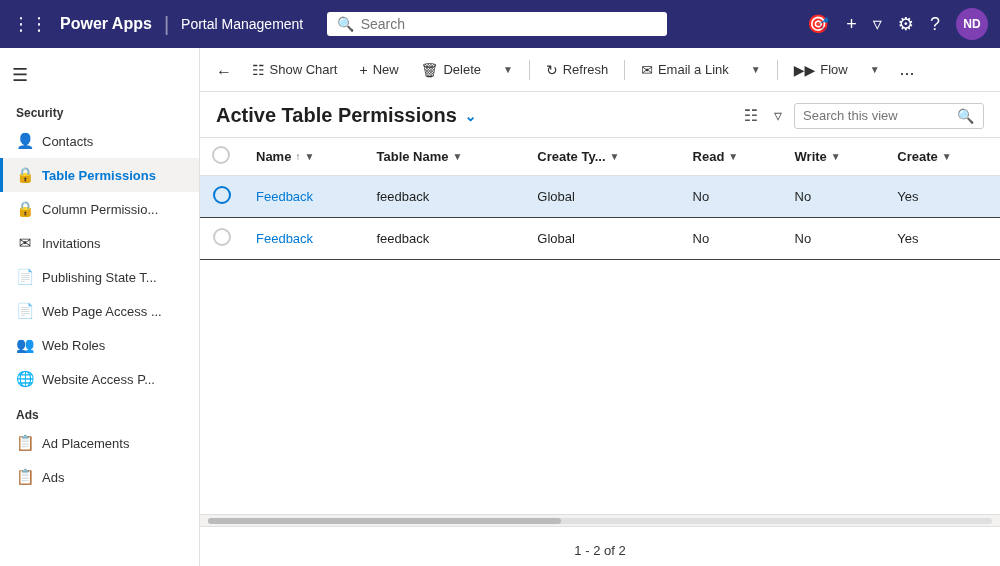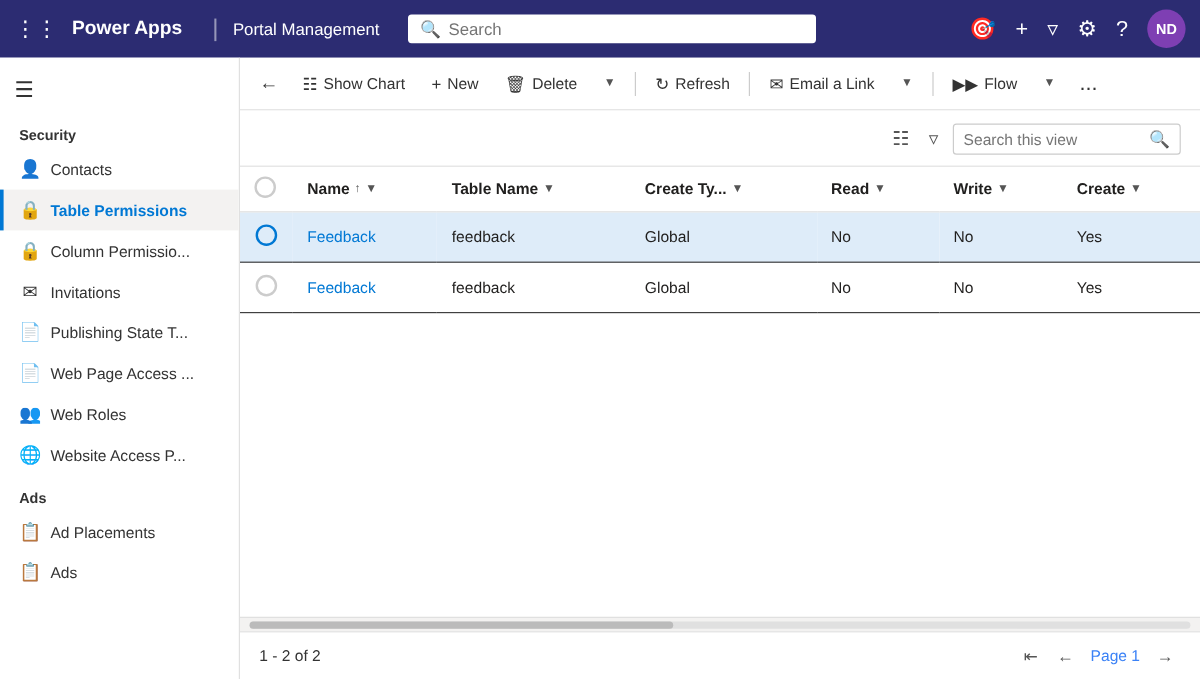"Power Apps" .top-nav .app-title { margin-right: 13px -> 0 }
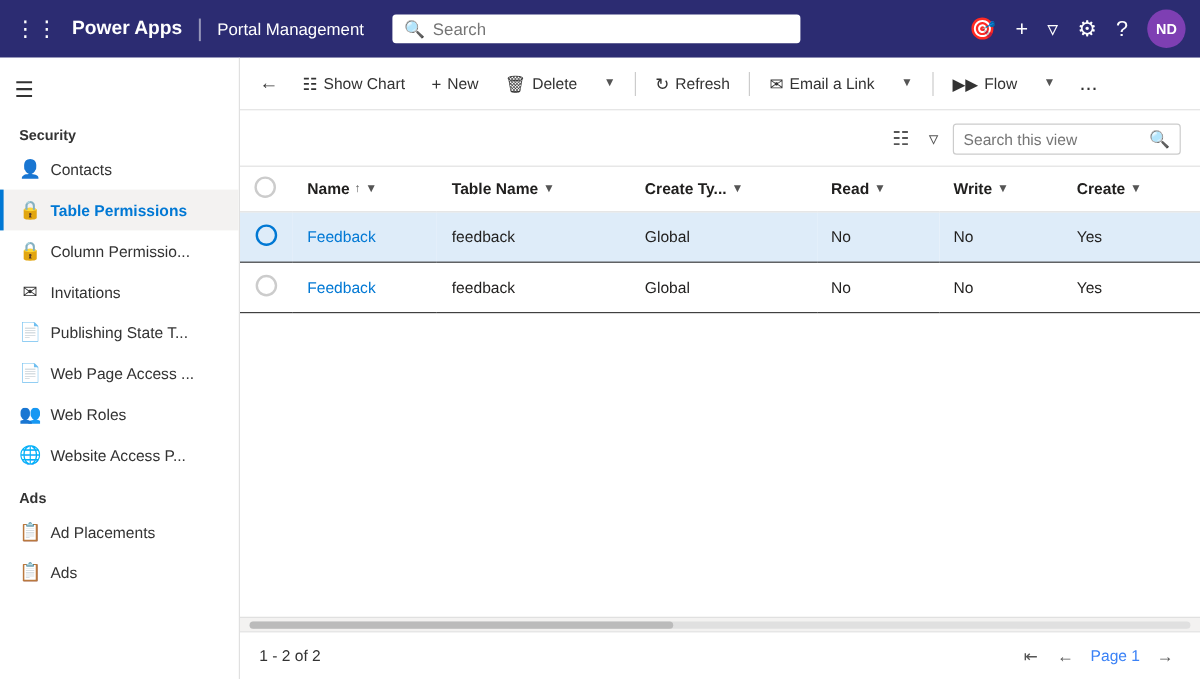"Active Table Permissions" div.table-title { html: none -> <div> <span>Active Table Permissions</span> <span>⌄</span> </div> }
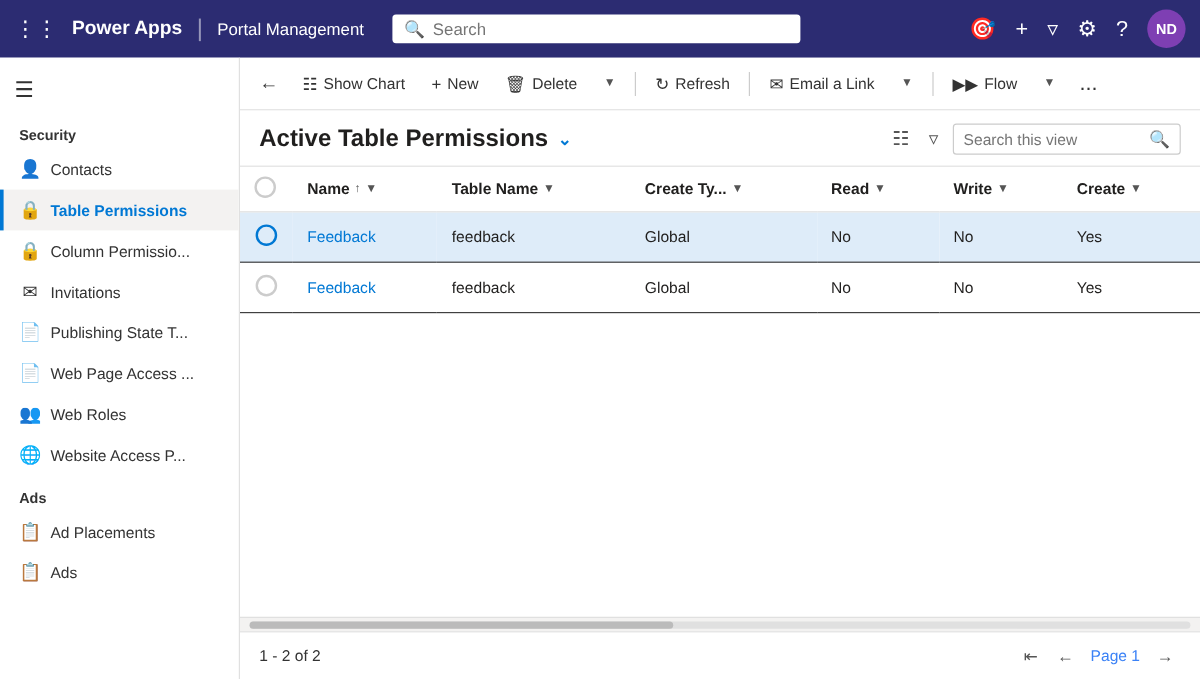"1 - 2 of 2" .table-footer { flex-direction: none -> column }
